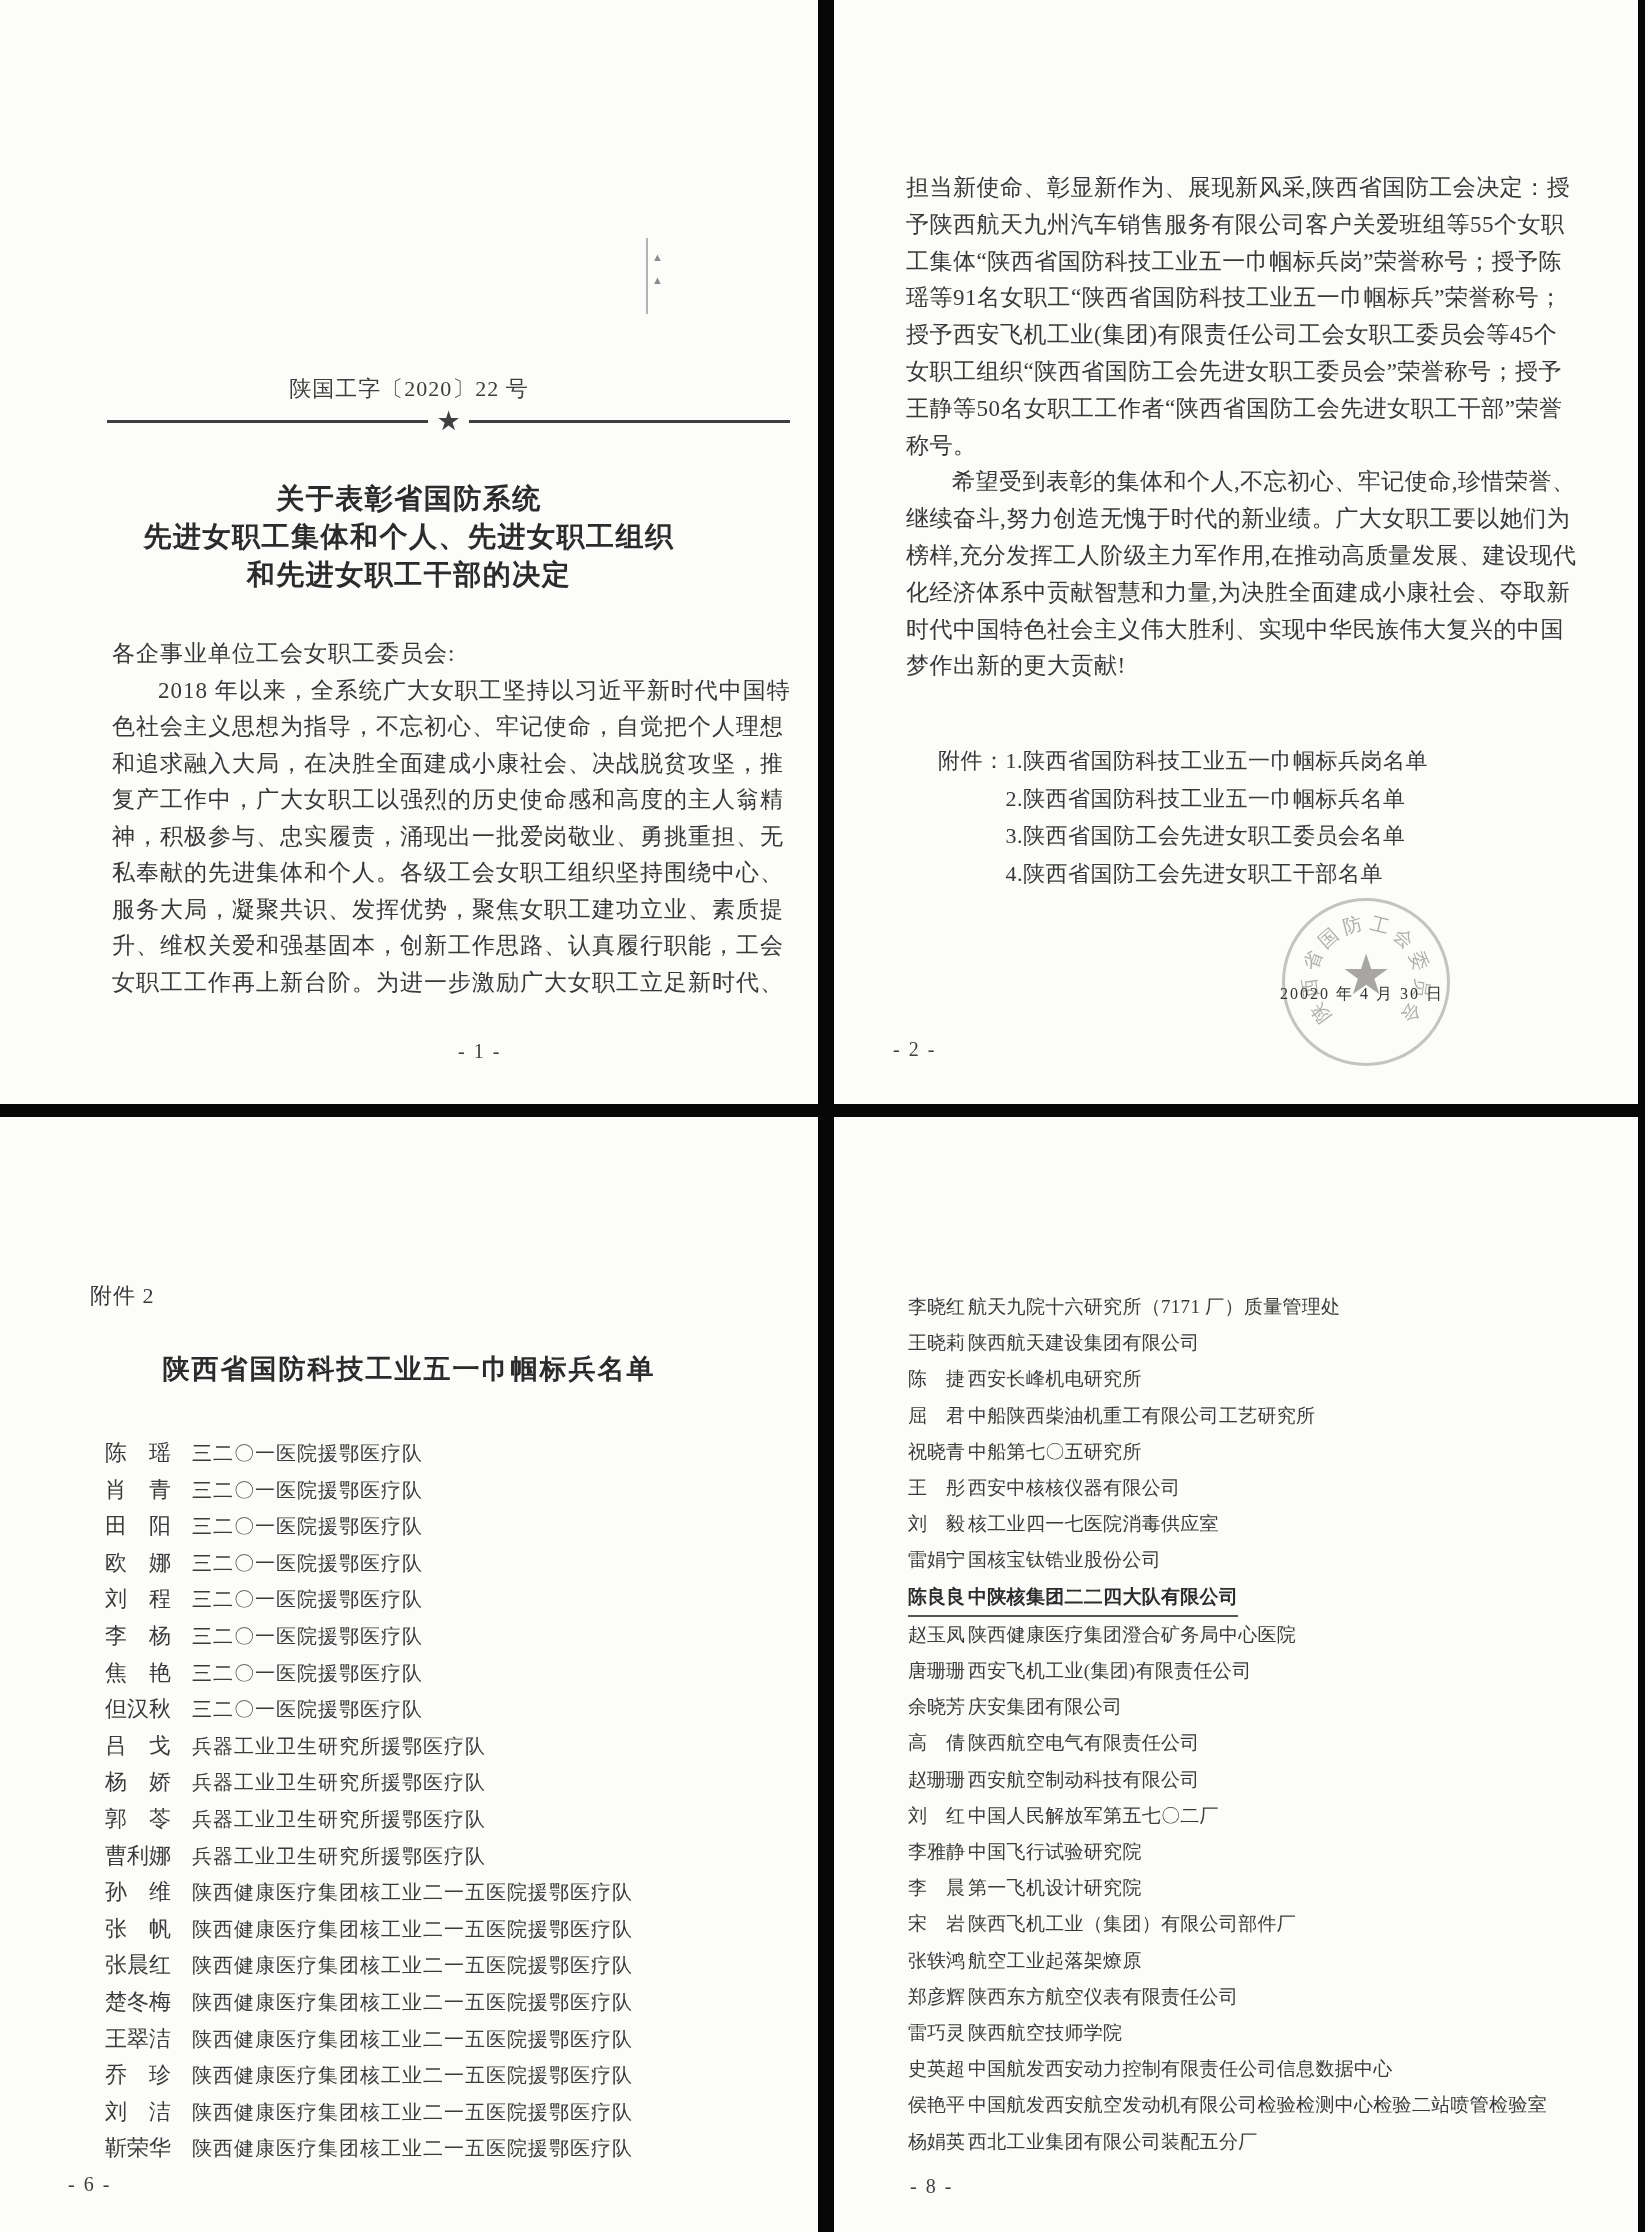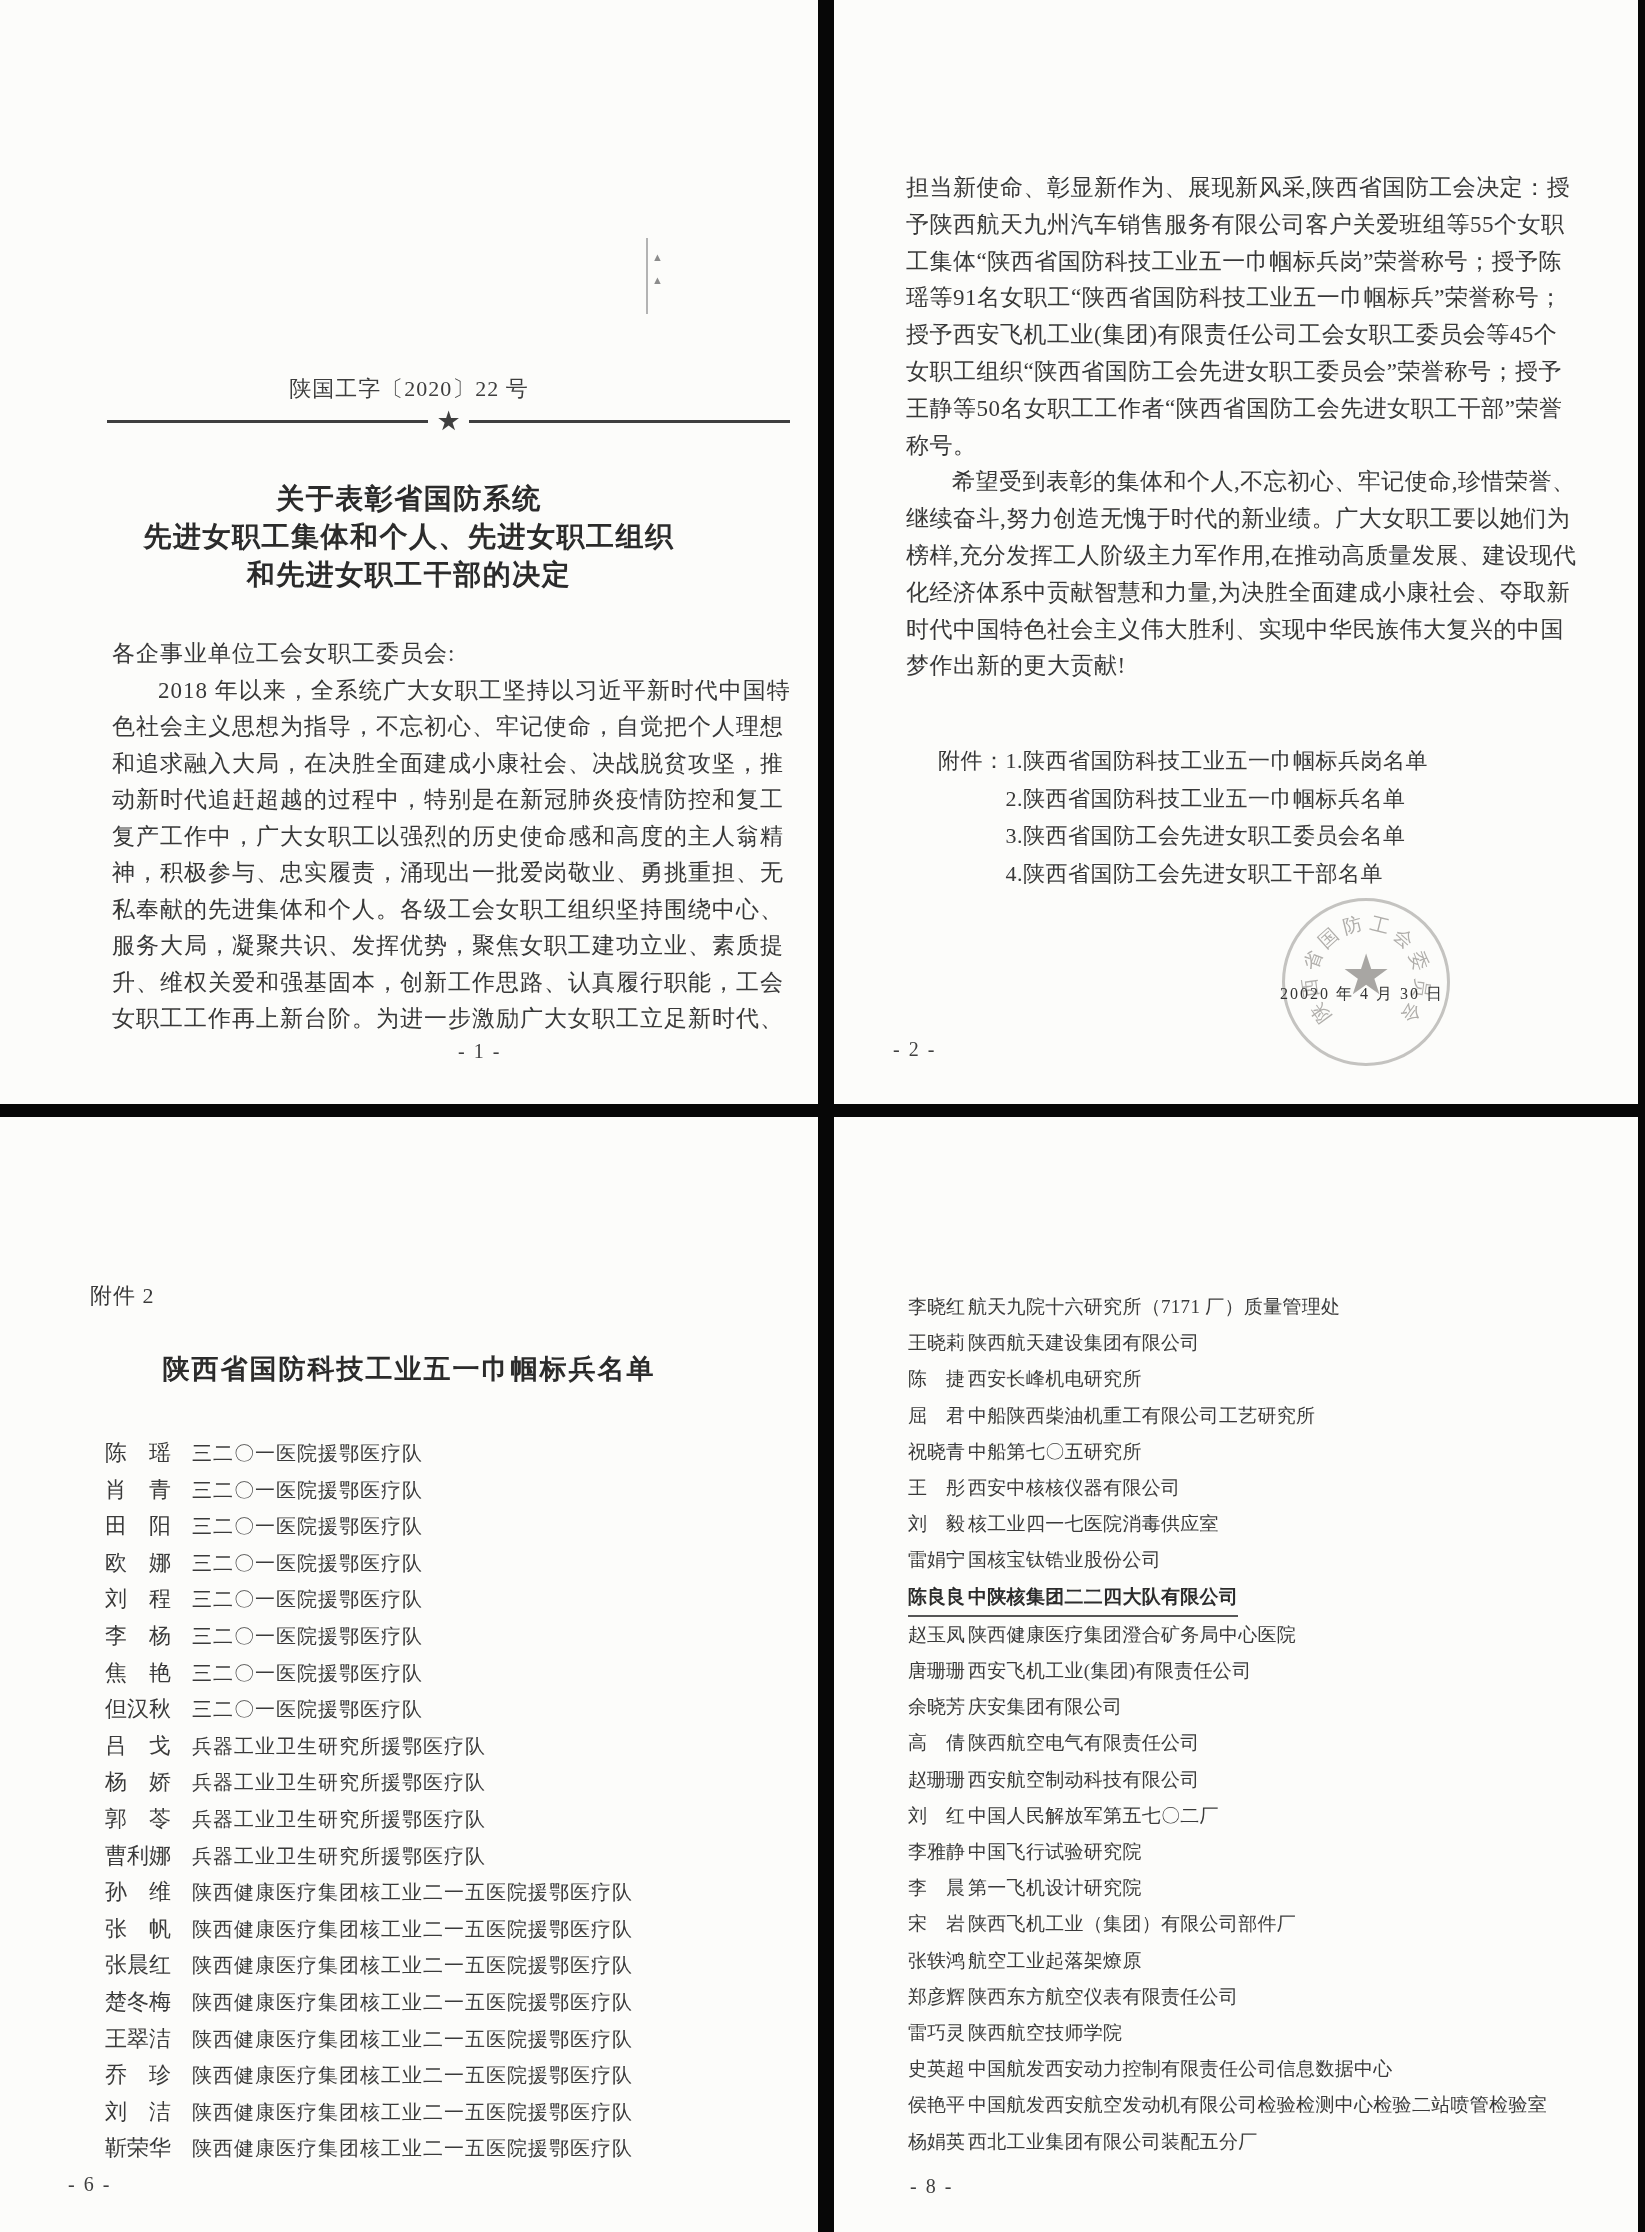"动新时代追赶超越的过程中，特别是在新冠肺炎疫情防控和复工" div.b-line { html: <div>动新时代追赶超越的过程中，特别是在新冠肺炎疫情防控和复工</div> -> none }
